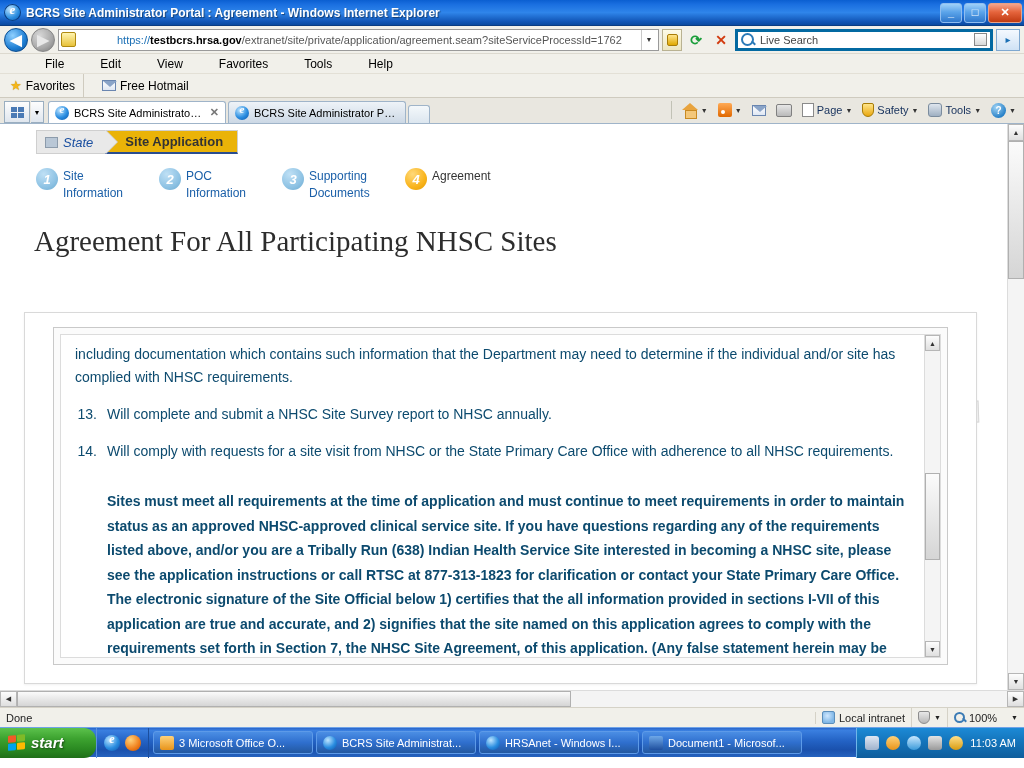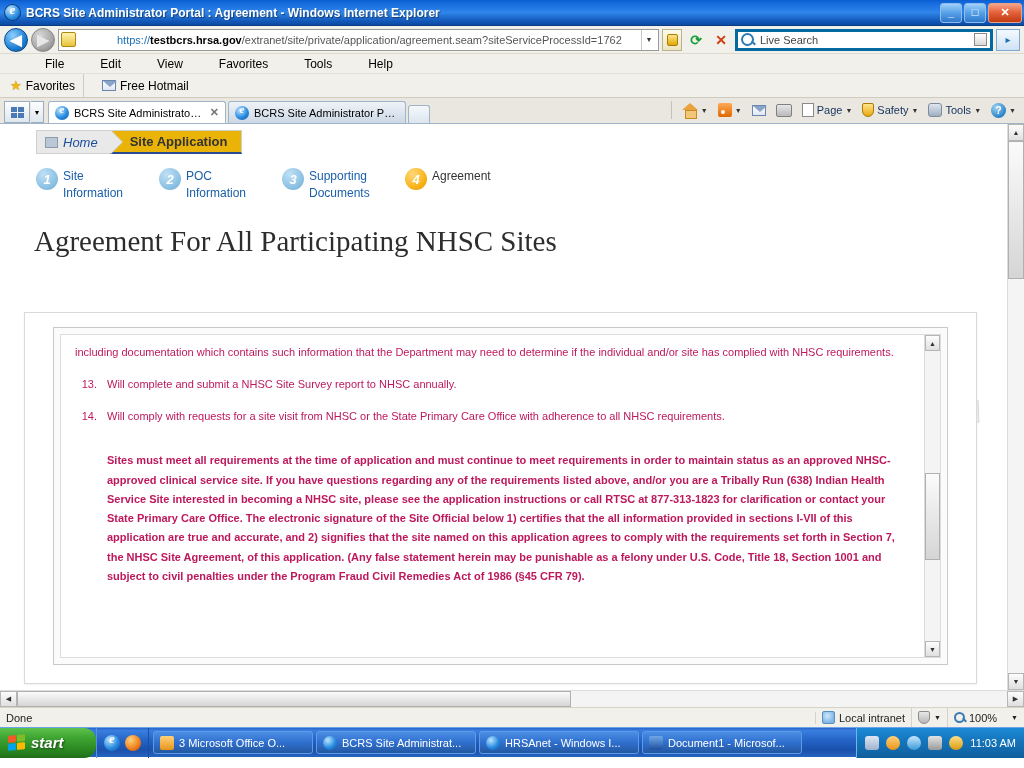"Home" span { text: Home -> State }
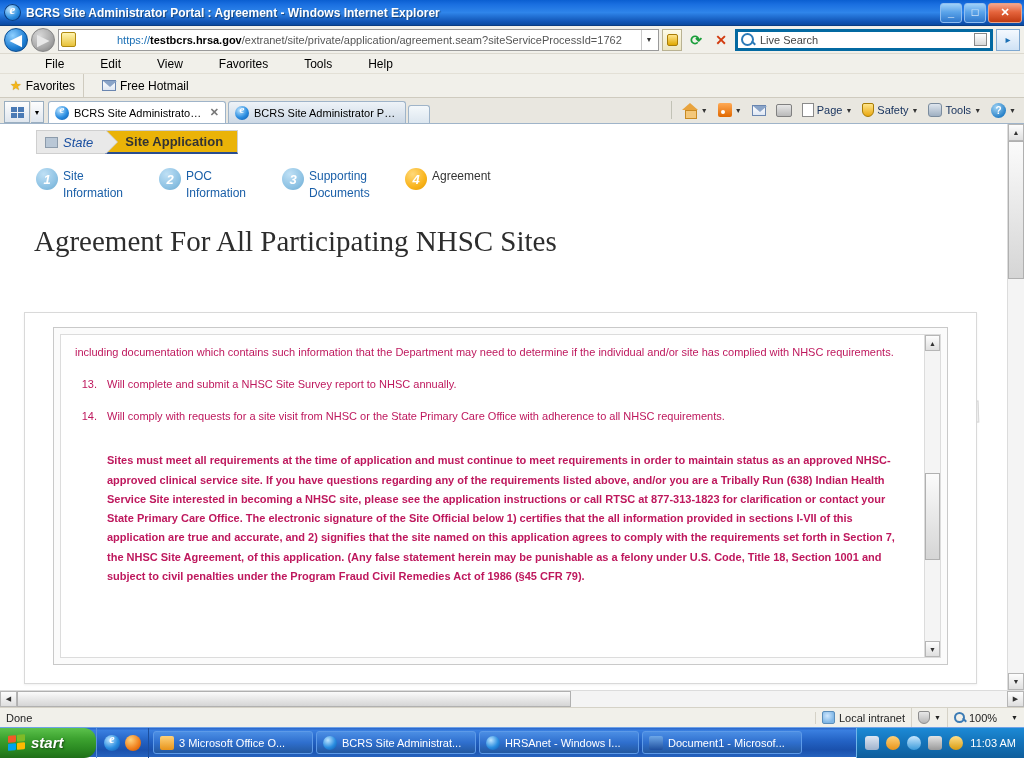"including documentation which contains" .agreement-text { color: #be185d -> #0c4a6e; font-size: 11px -> 14px }
